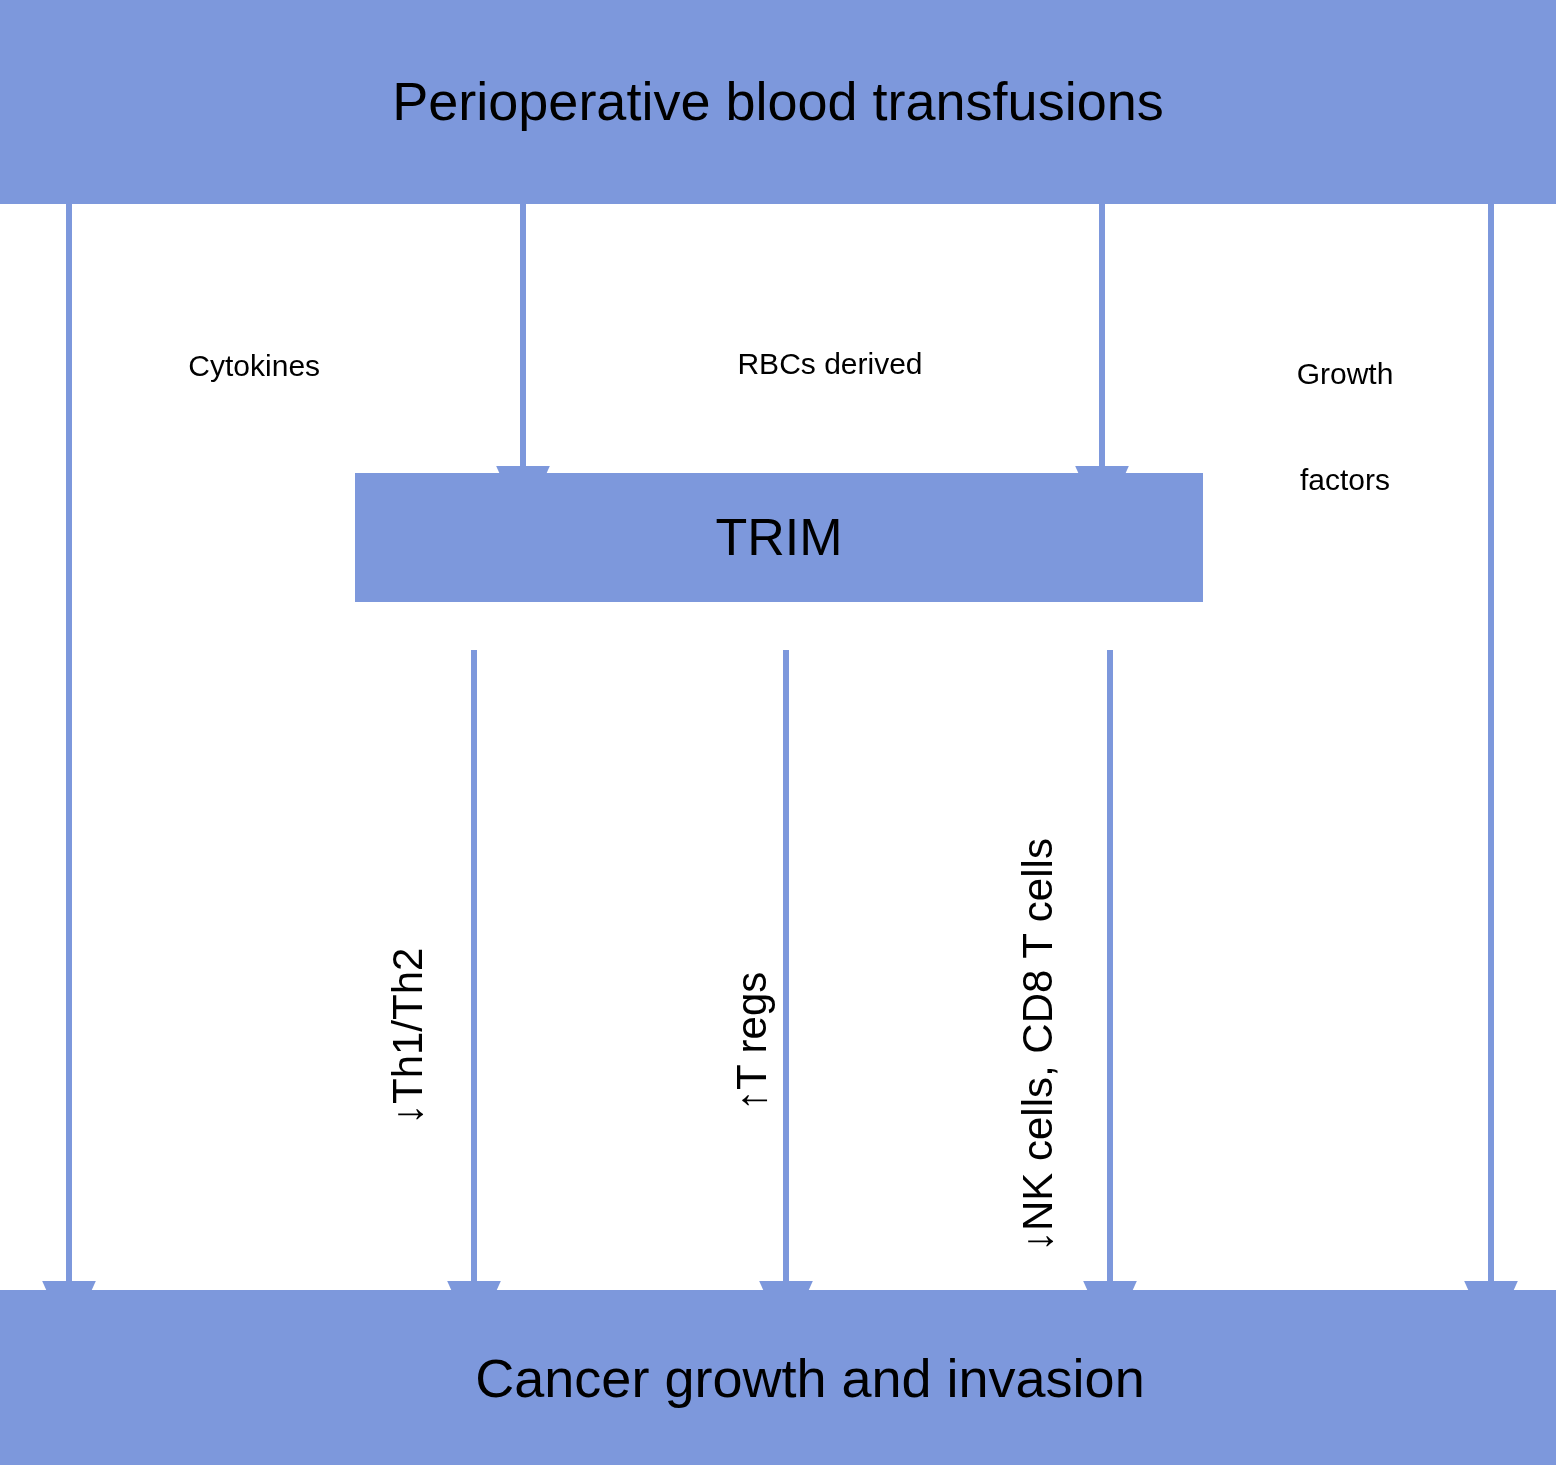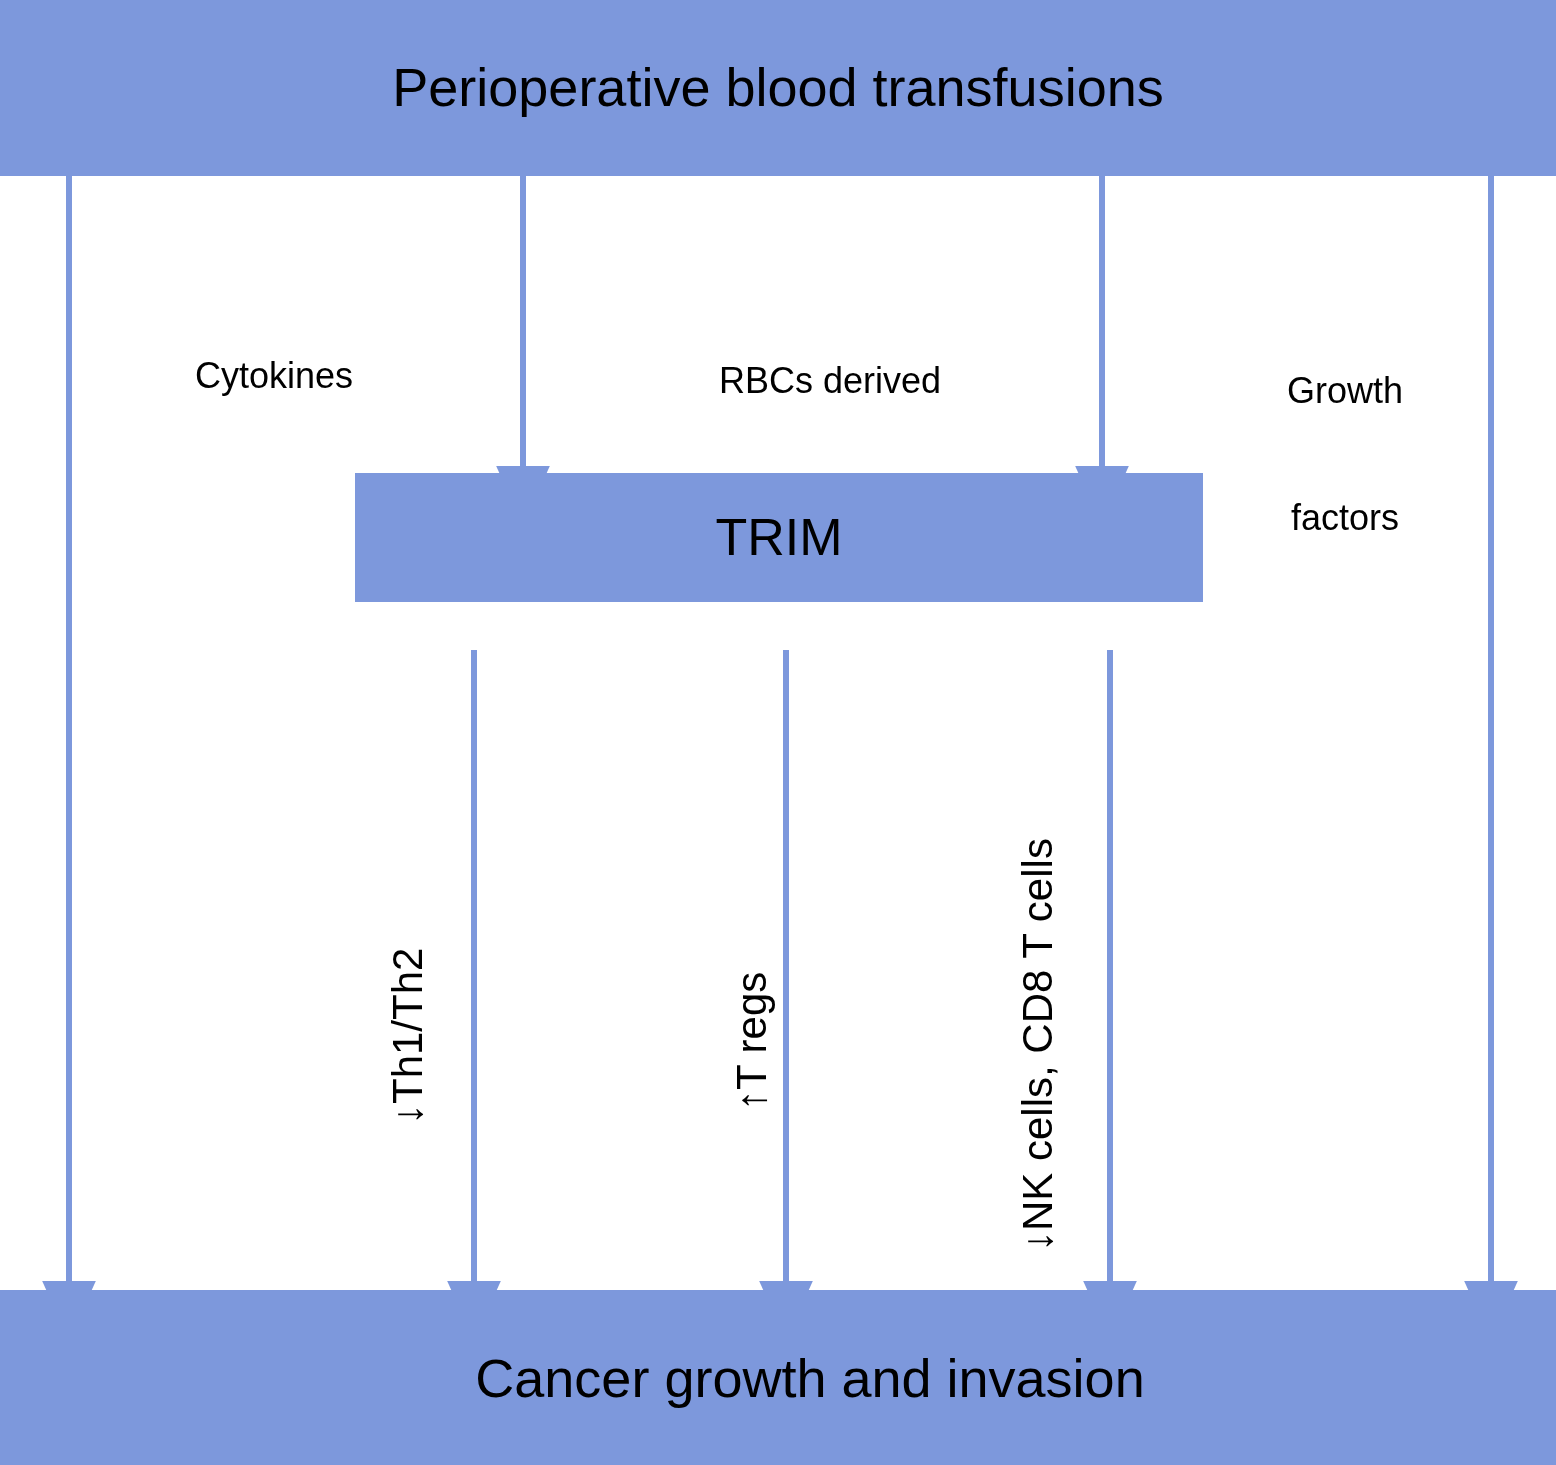"Perioperative blood transfusions" #top-box { height: 176px -> 204px }
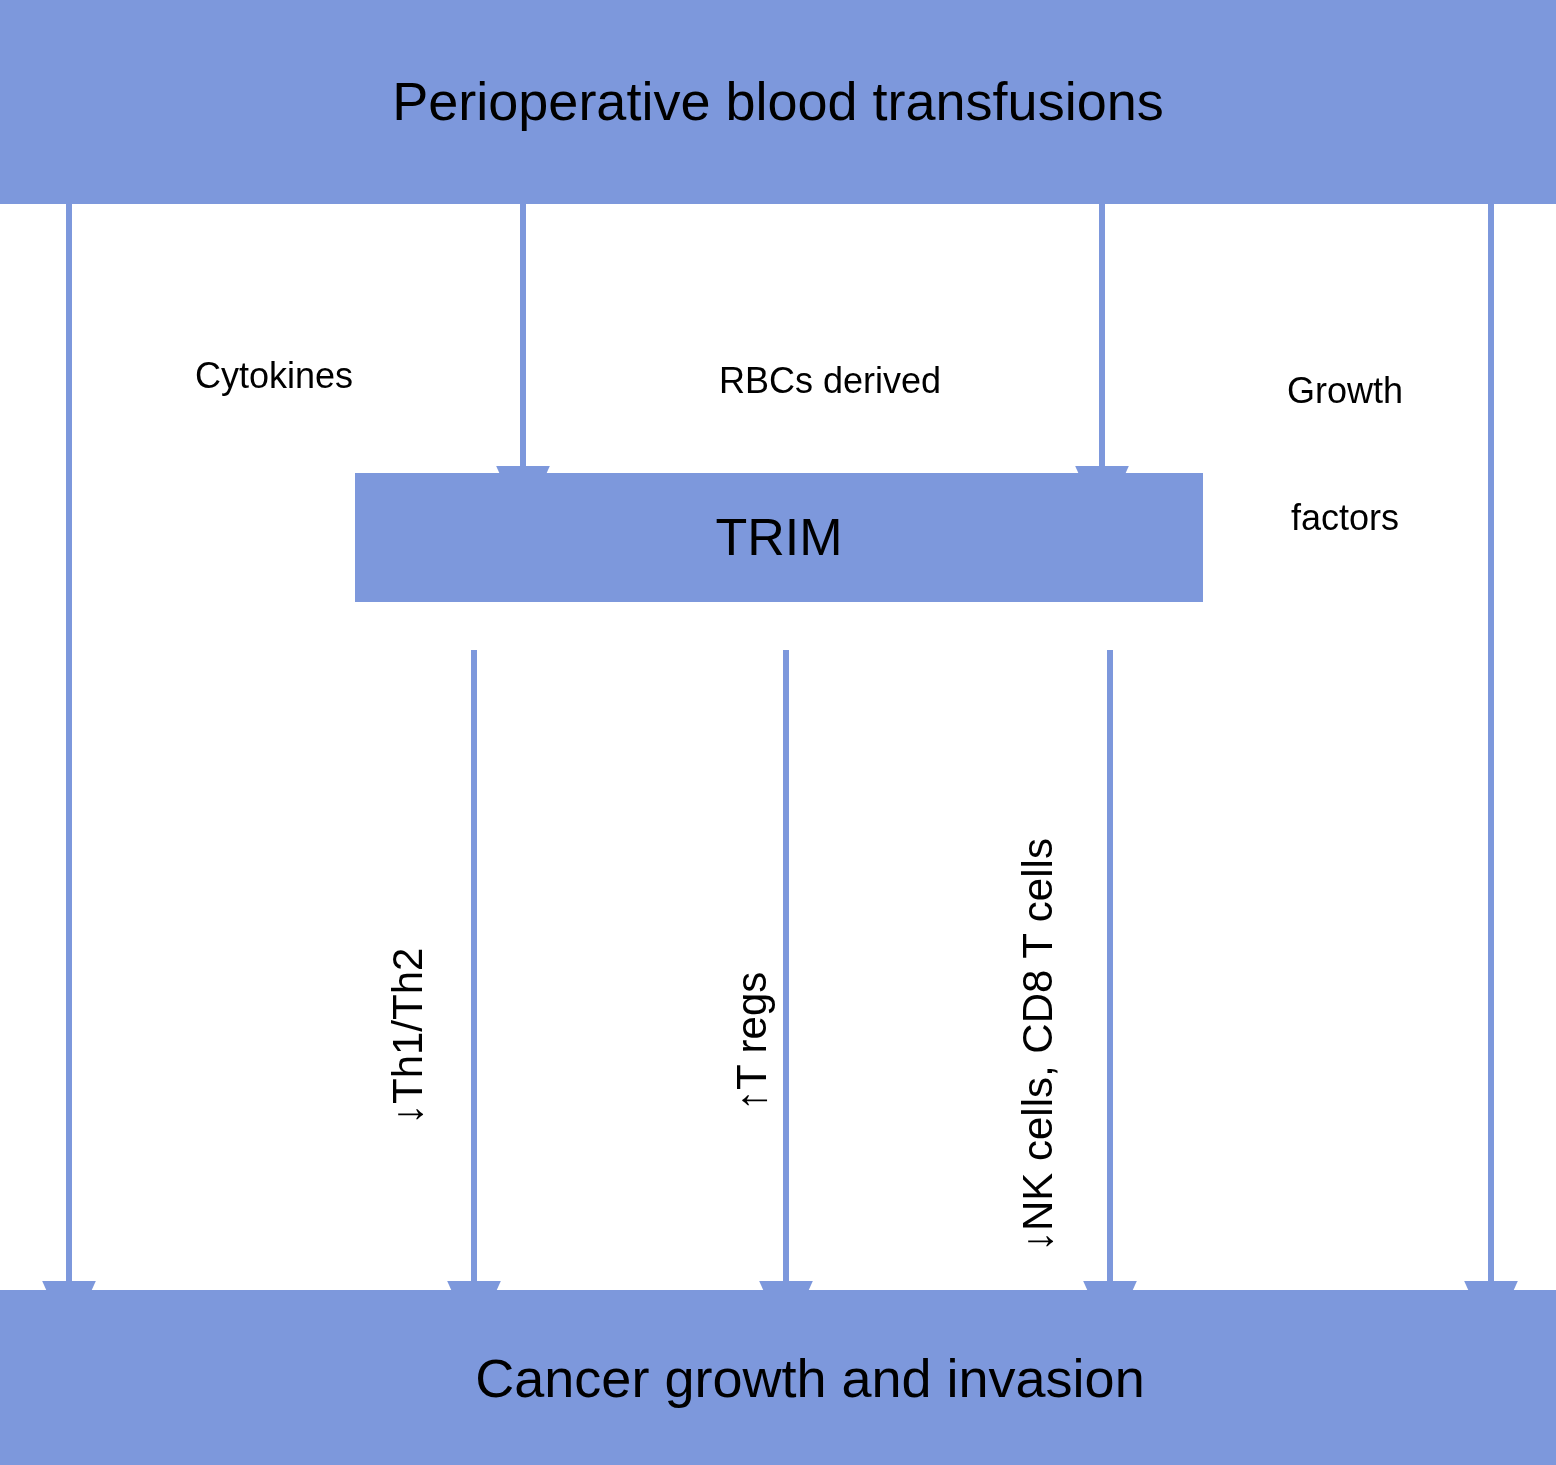"Cytokines" .flow-label { font-size: 36px -> 30px }
